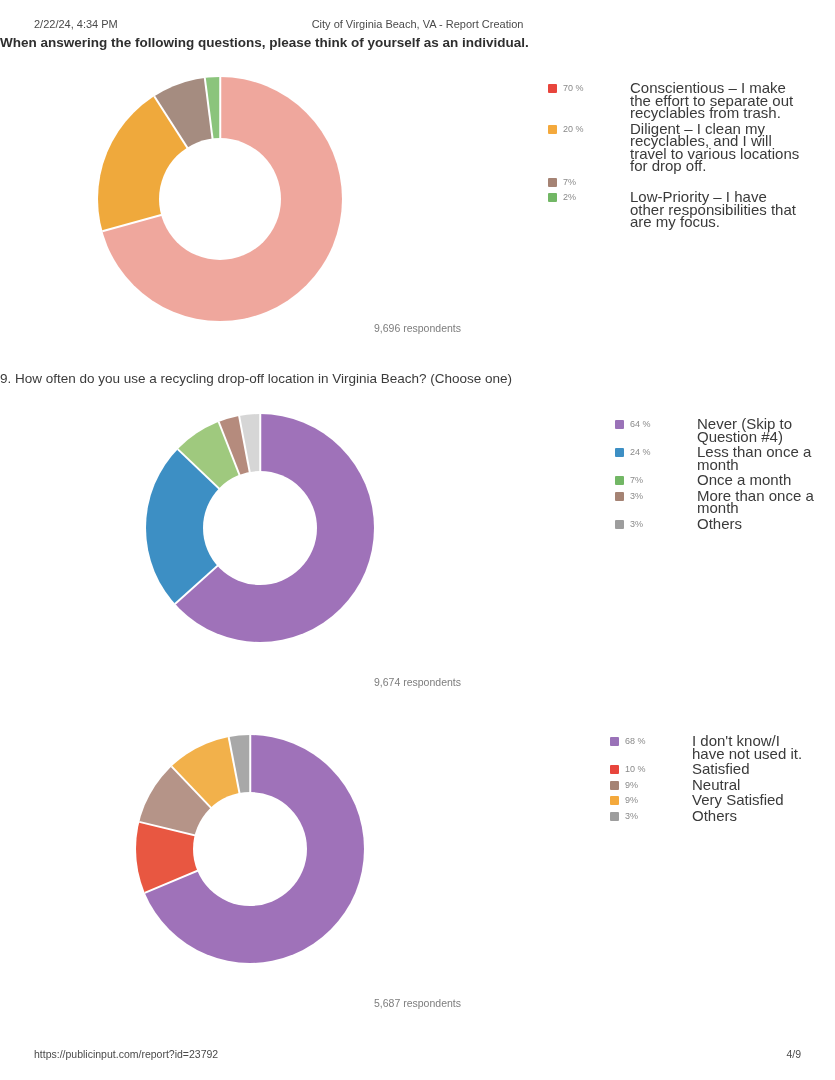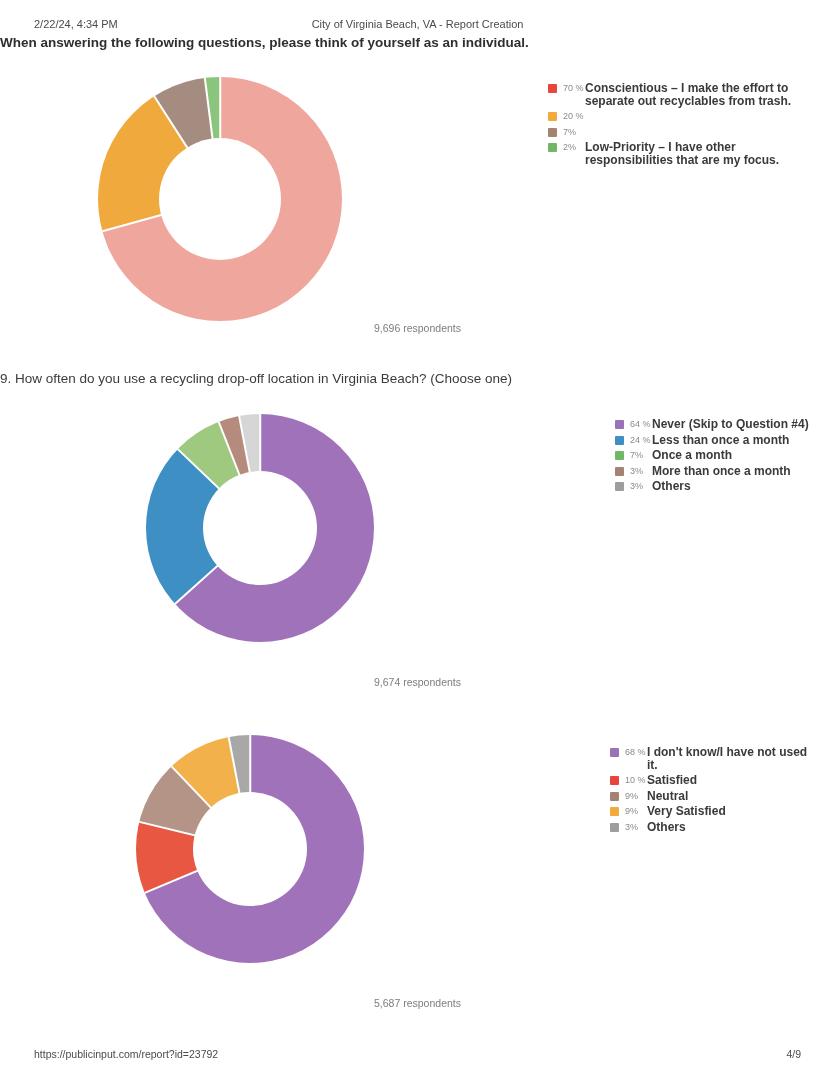"Conscientious – I make the" .legend-label { font-size: 12px -> 15px; font-weight: bold -> normal; margin-left: none -> 45px }
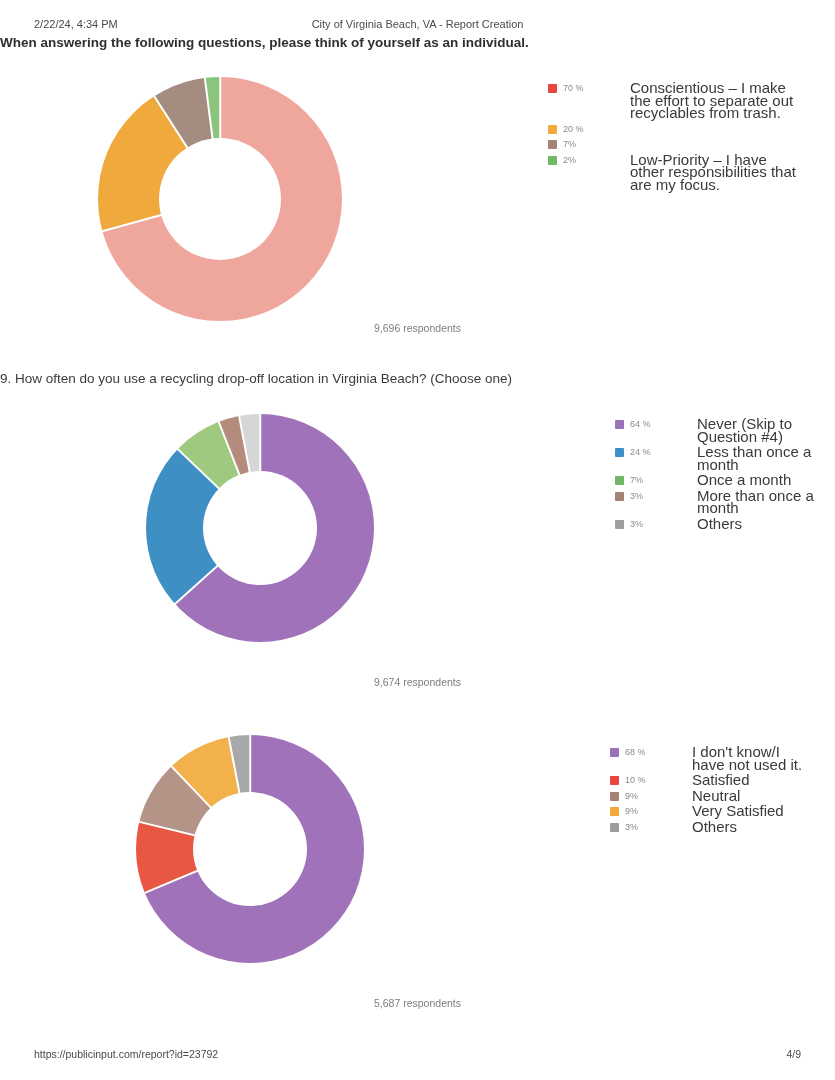"Diligent – I clean my" span.legend-label { html: none -> <span>Diligent – I clean my recyclables, and I will travel to various locations for drop off.</span> }
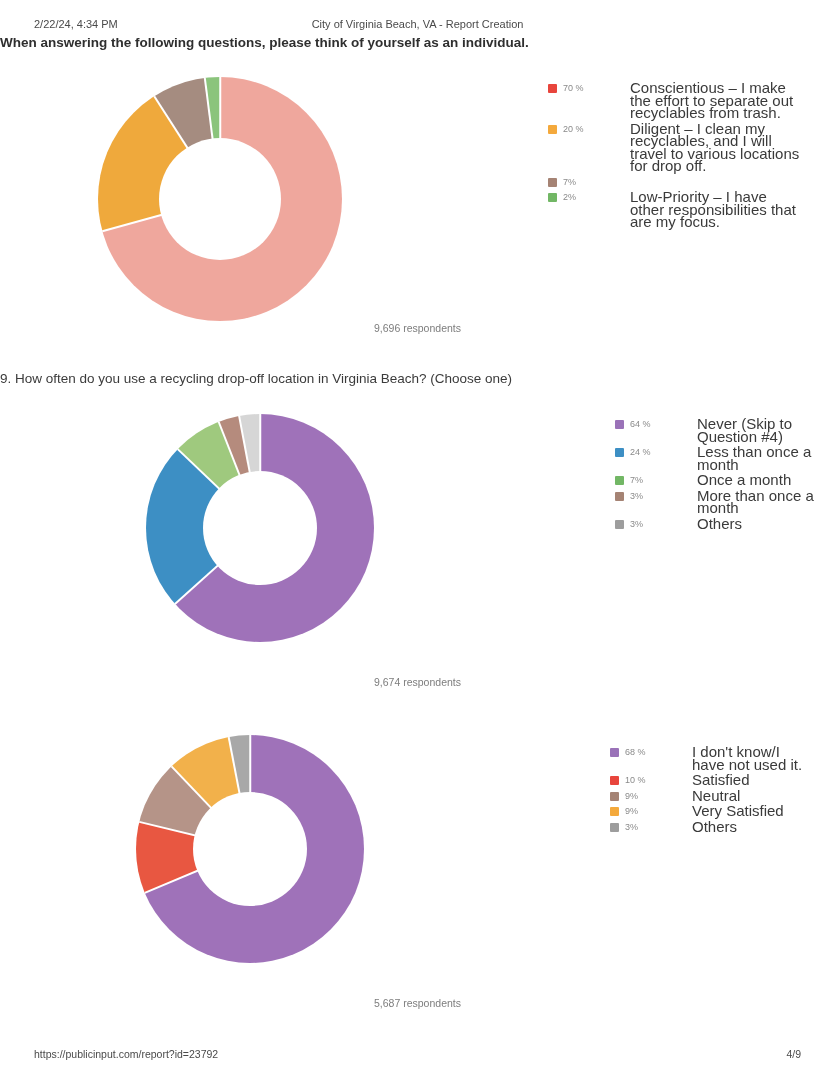"68 %" div.legend { top: 39px -> 28px }
